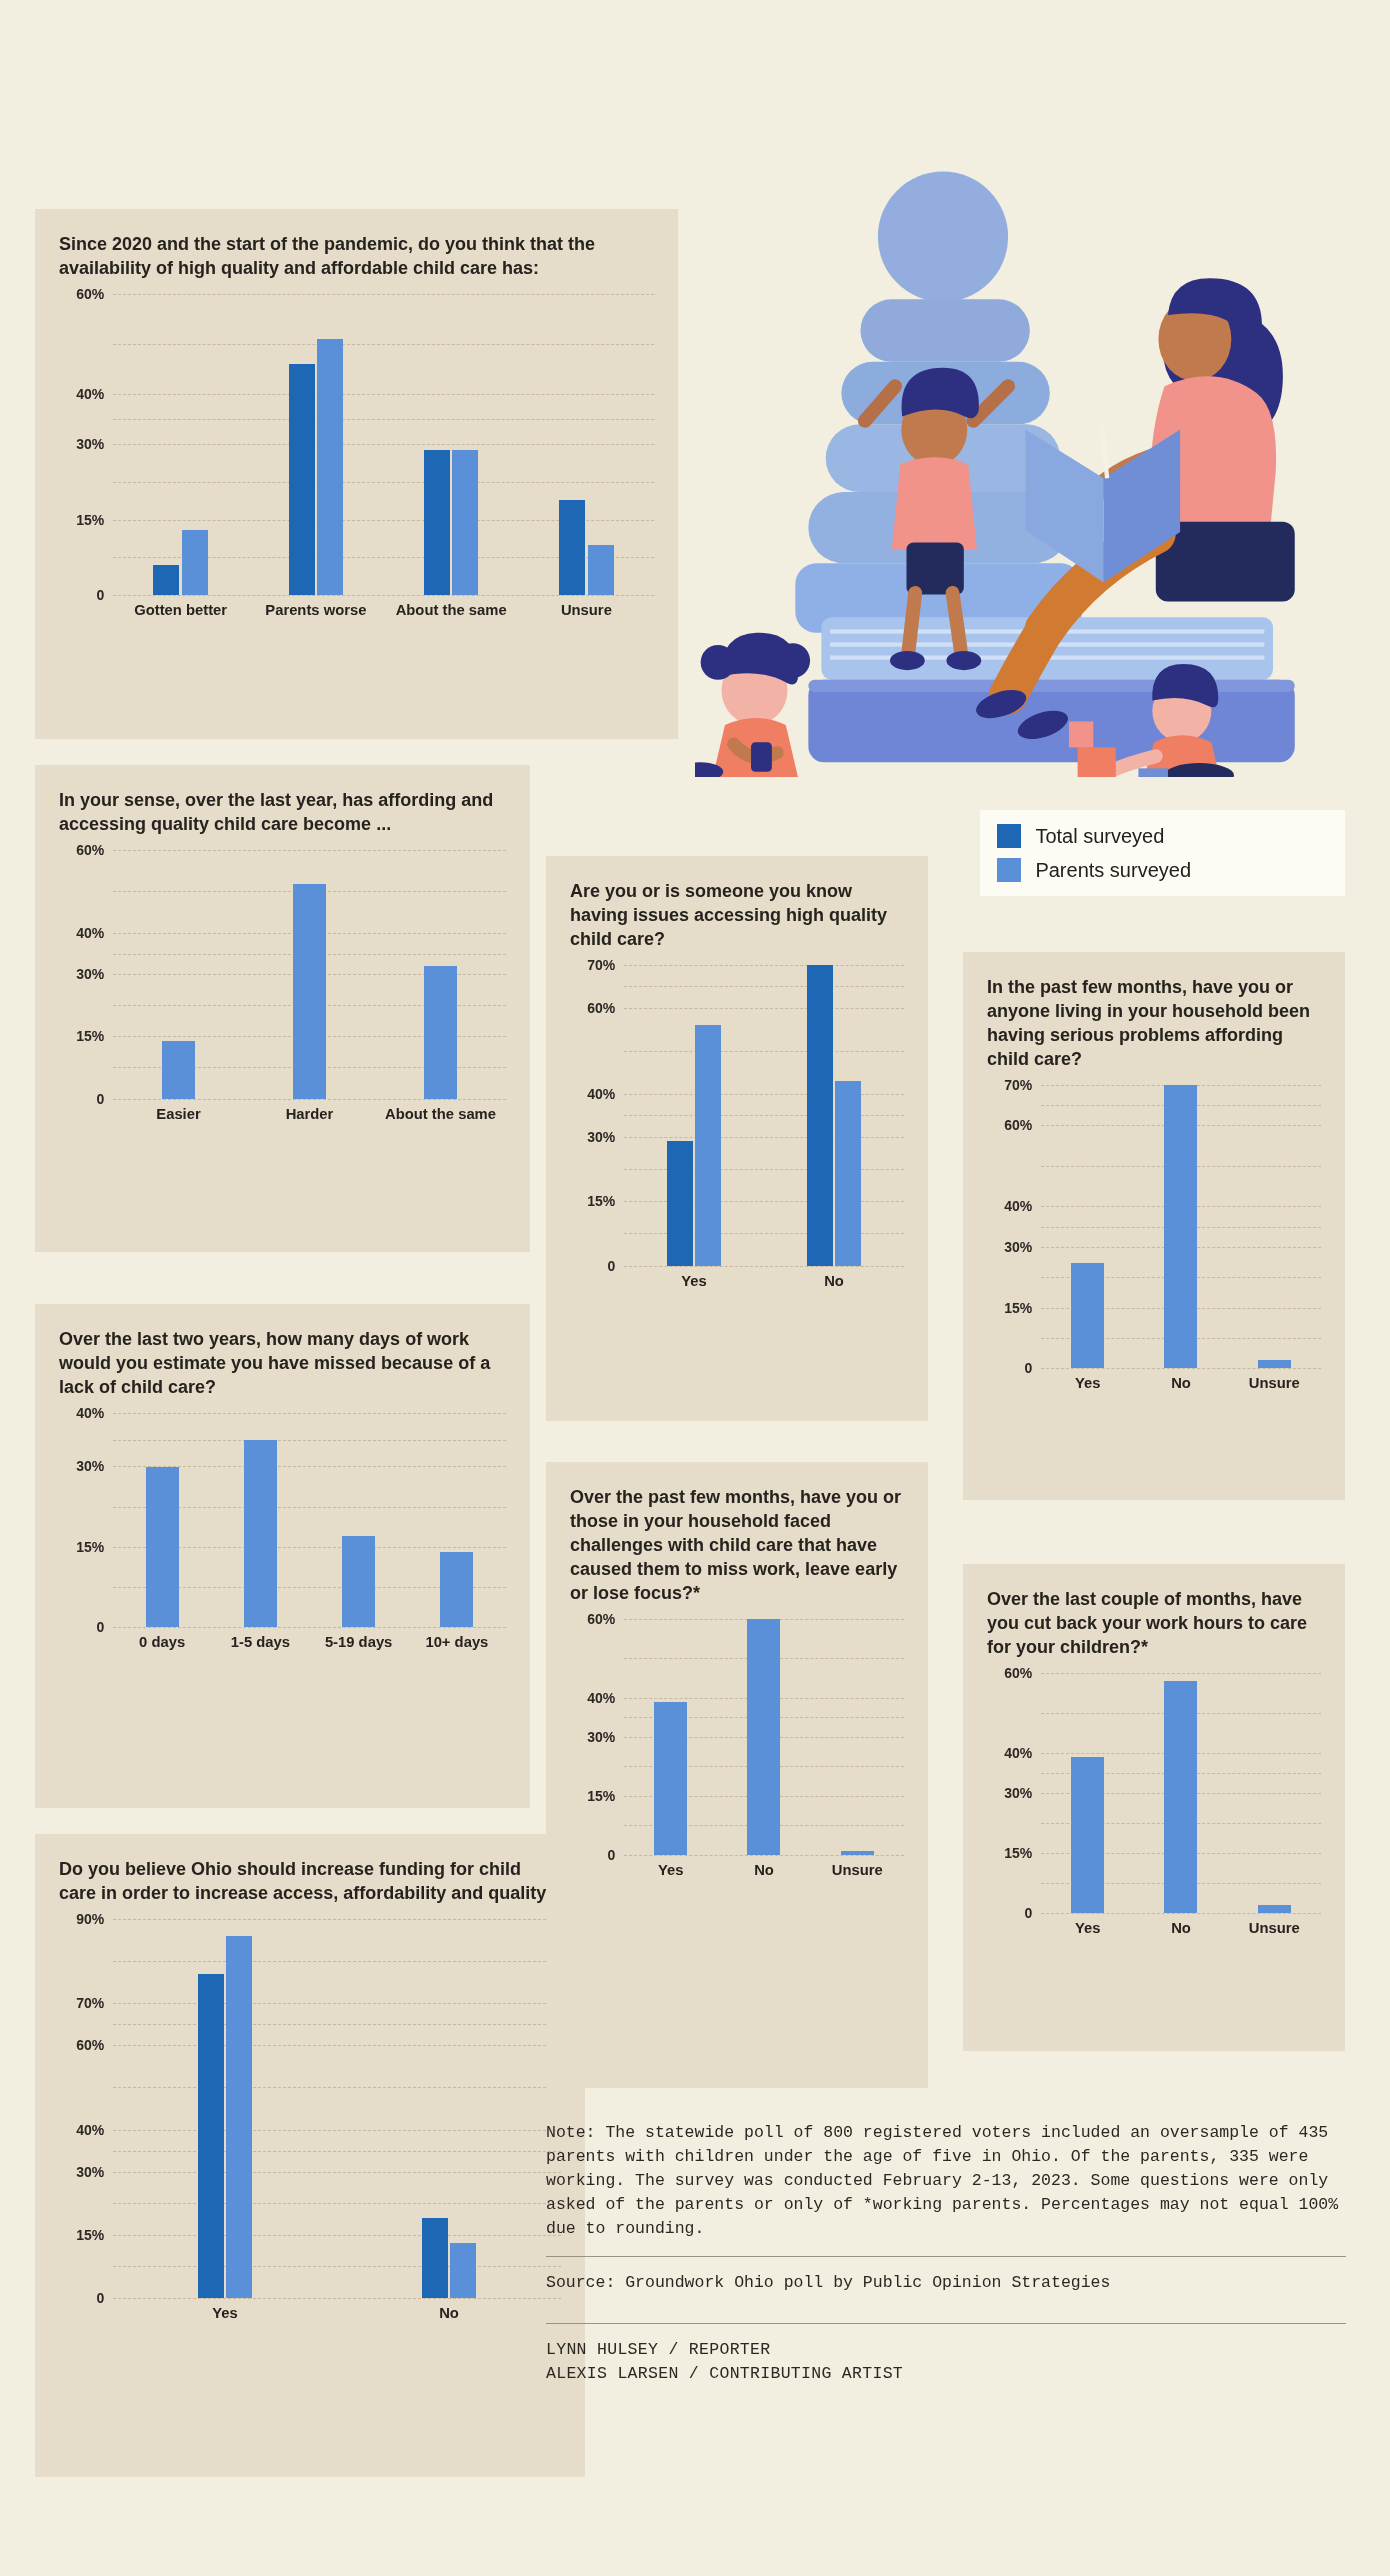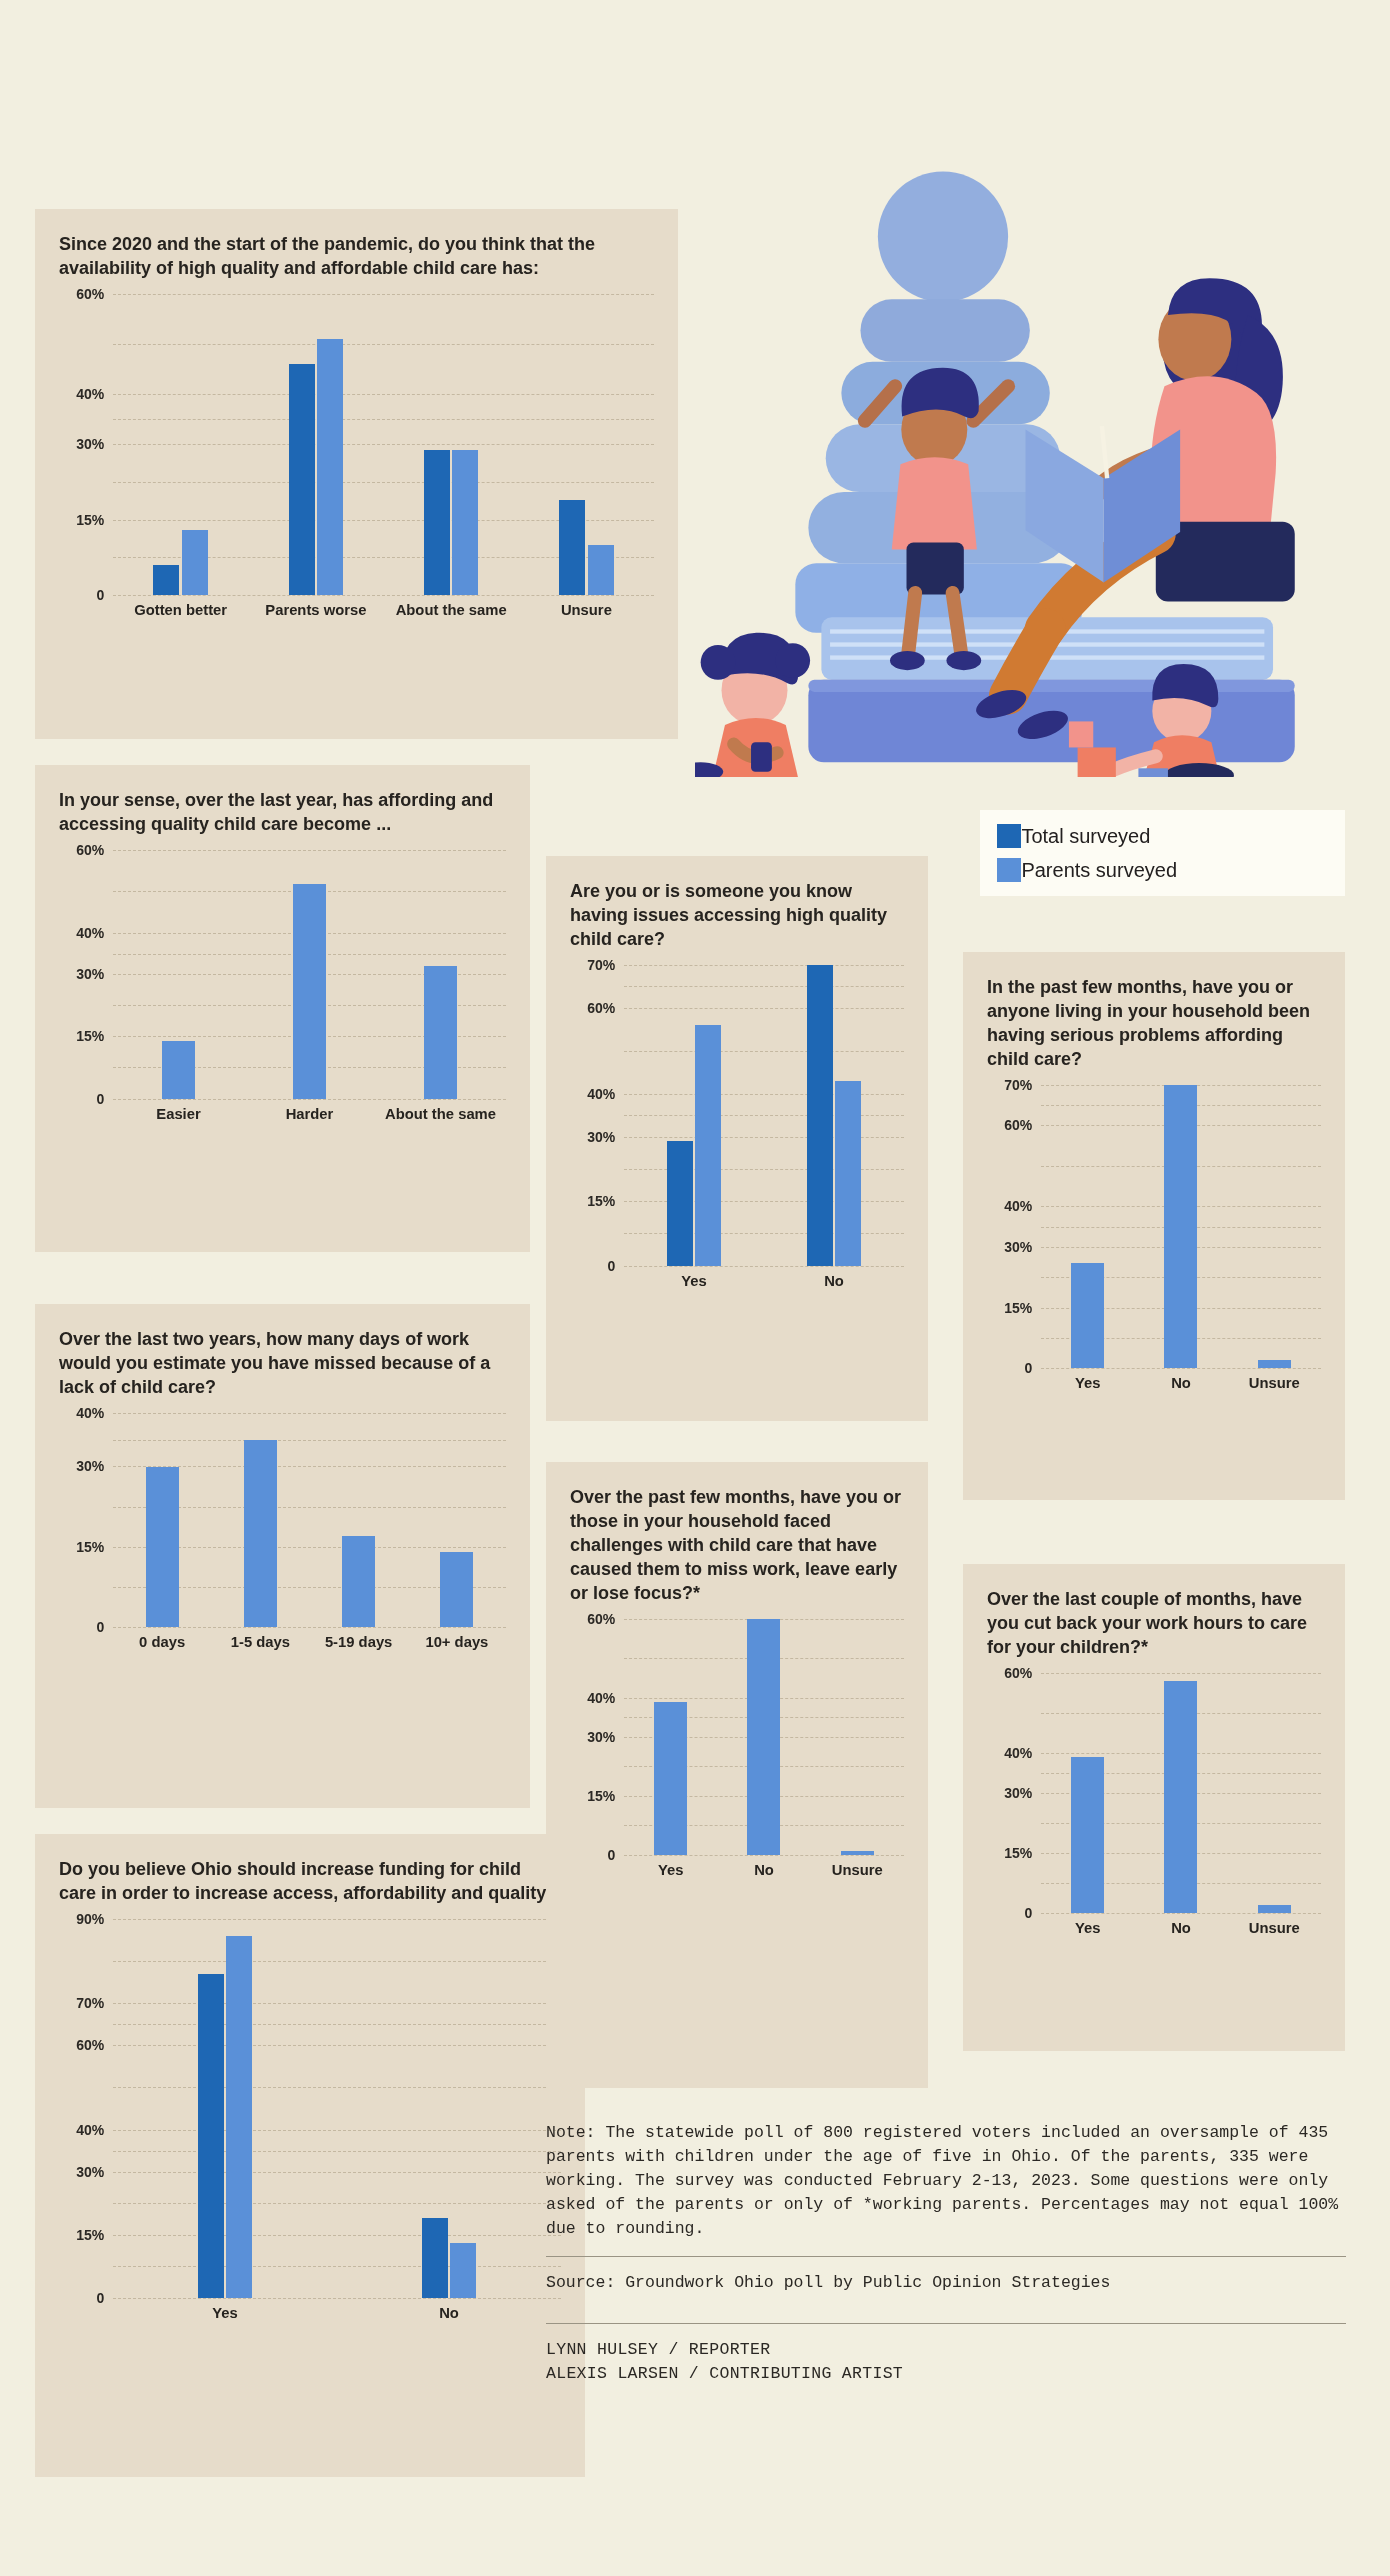"Total surveyed" .legend-row { gap: 0 -> 14px }
